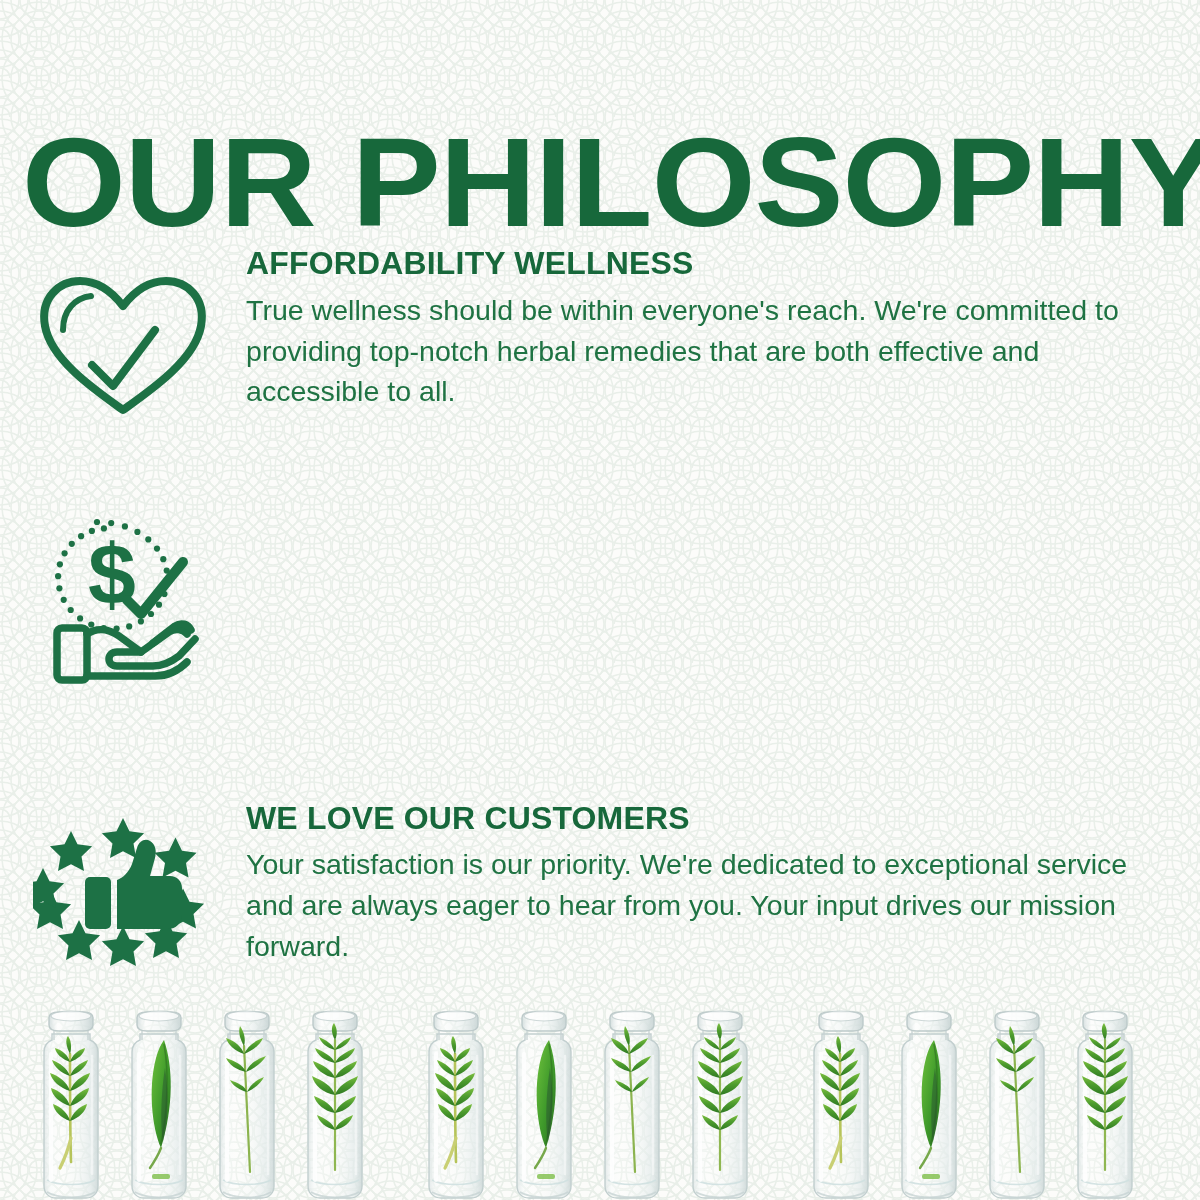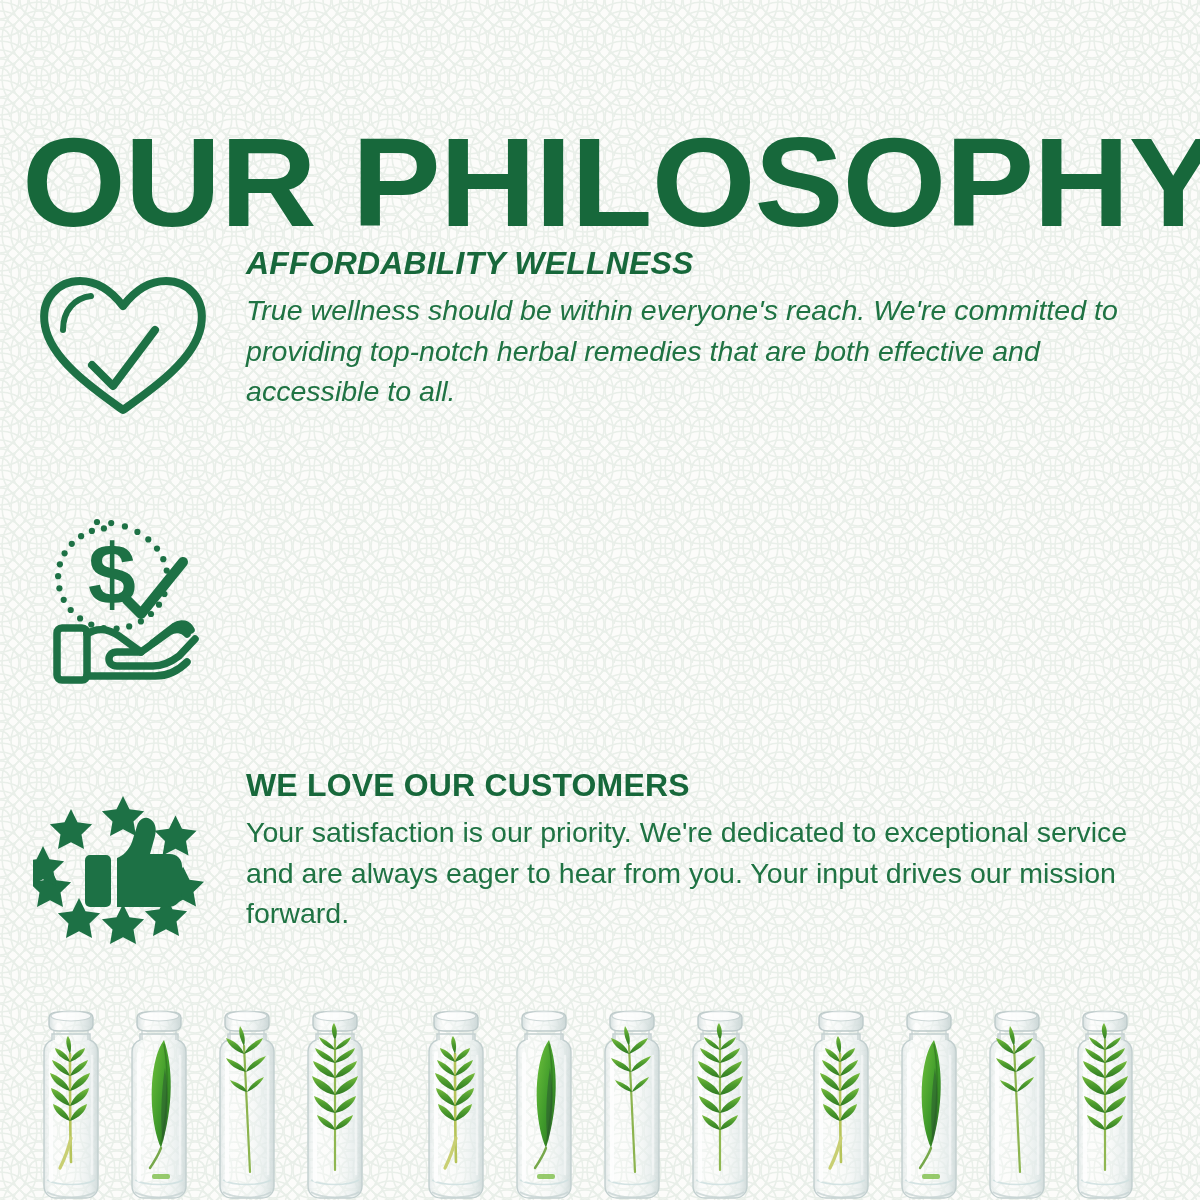"AFFORDABILITY WELLNESS" #block-0 { font-style: italic -> none }
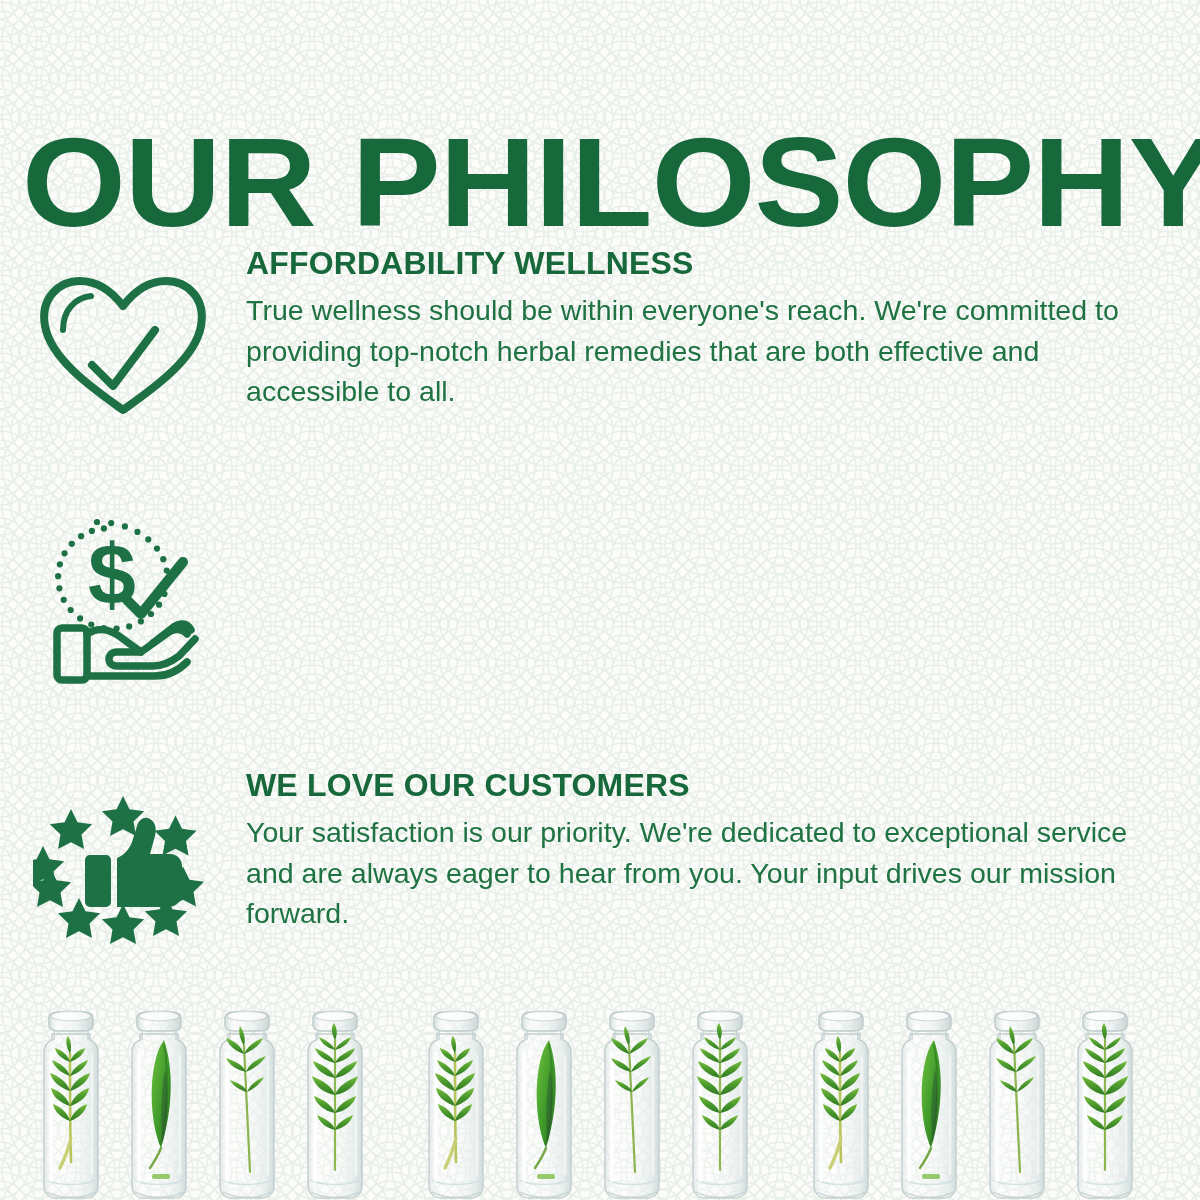"WE LOVE OUR CUSTOMERS" #block-2 { align-items: none -> flex-end }
